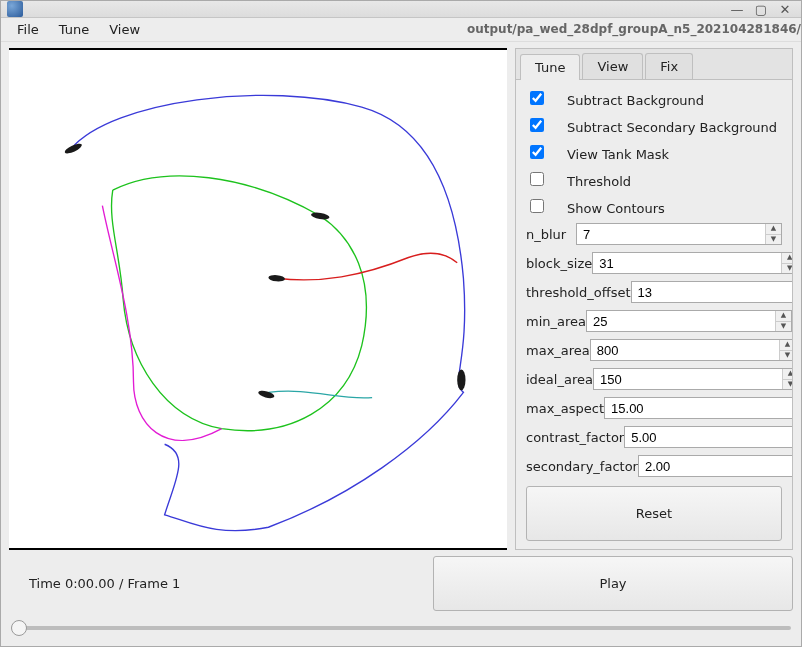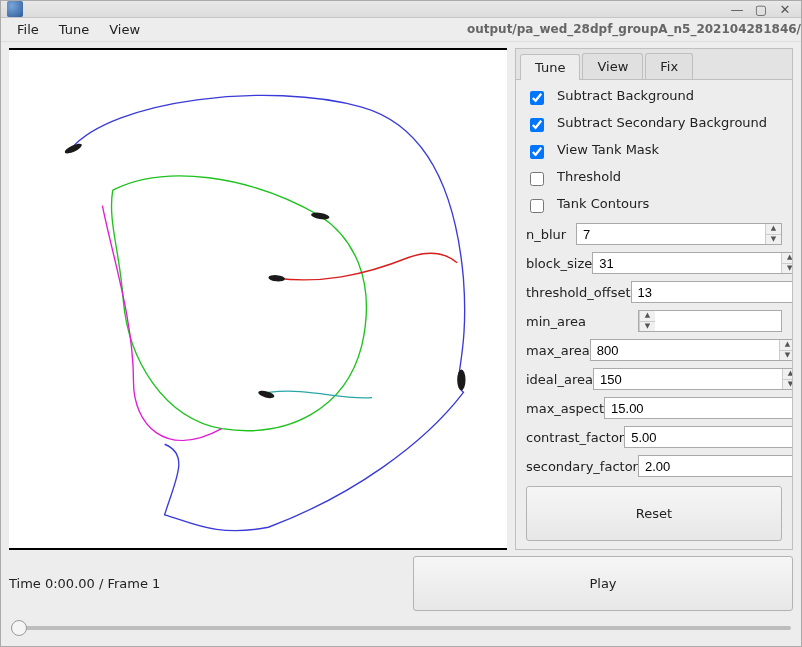"Subtract Background" .chk-row { align-items: flex-start -> flex-end; gap: 10px -> 20px }
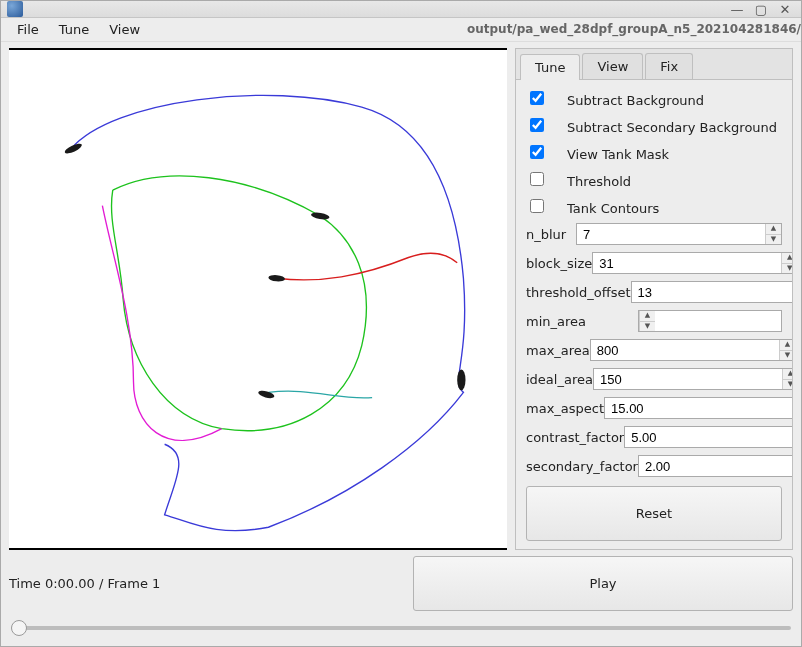"Tank Contours" label { text: Tank -> Show }
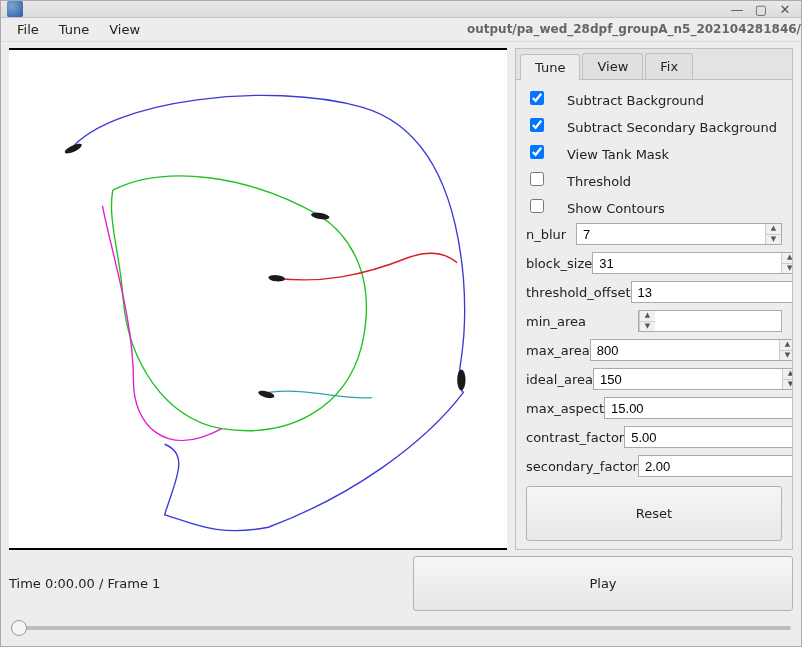"25" input { html: none -> <input> }
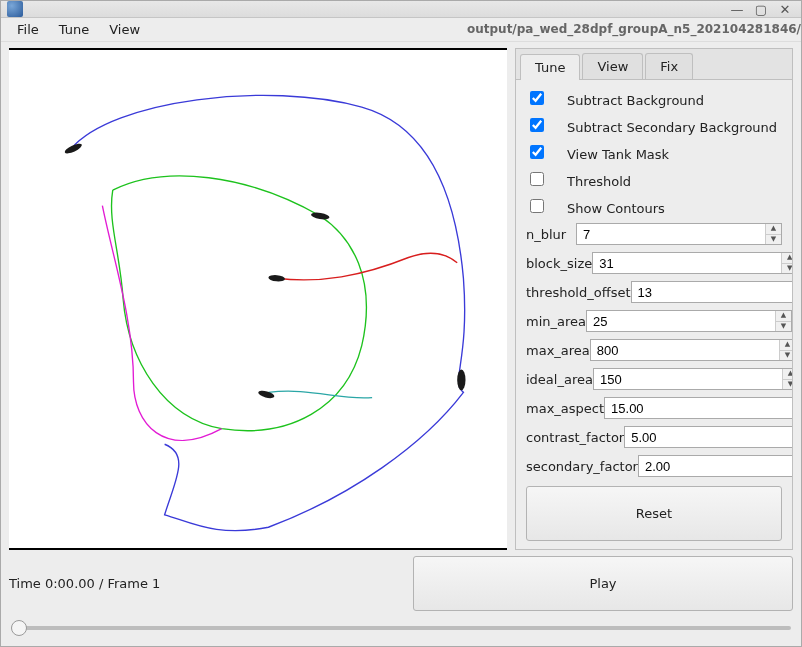"Time 0:00.00 / Frame 1" .bottom-bar { margin-left: none -> 20px }
